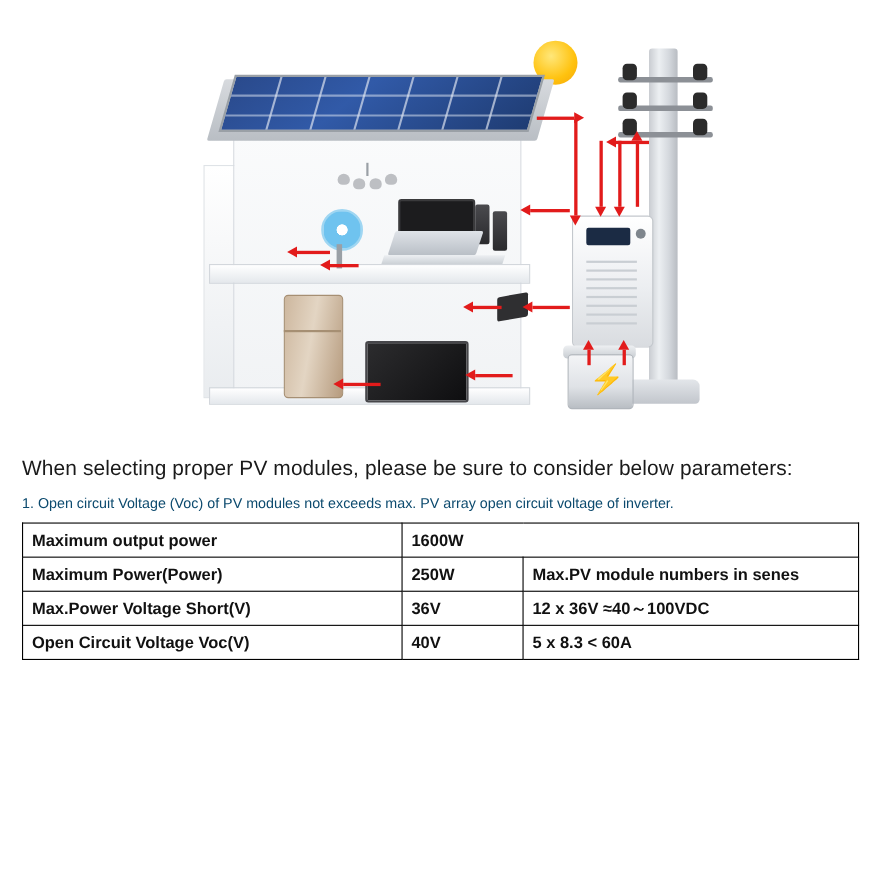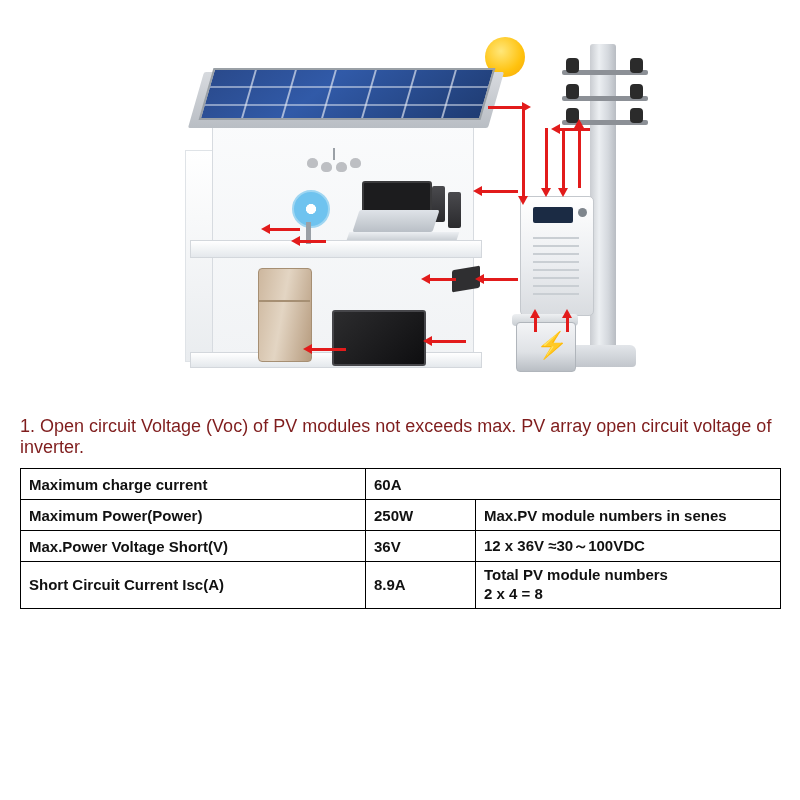"When selecting proper PV modules," p.lead { html: none -> <p>When selecting proper PV modules, please be sure to consider below parameters:</p> }
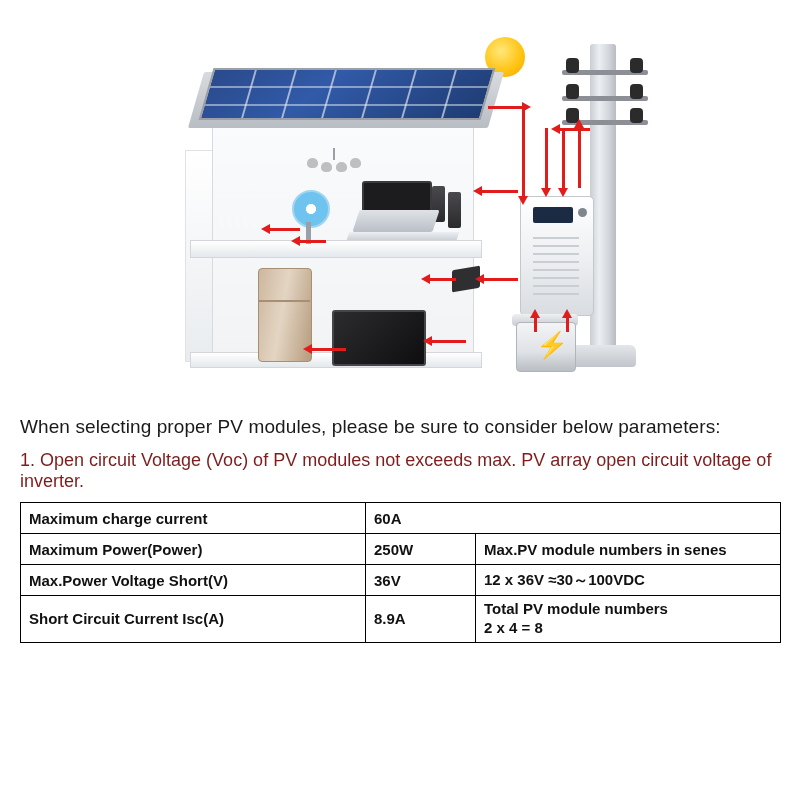"1. Open circuit Voltage (Voc)" .note { color: #7f1d1d -> #0c4a6e; font-size: 18px -> 13px }
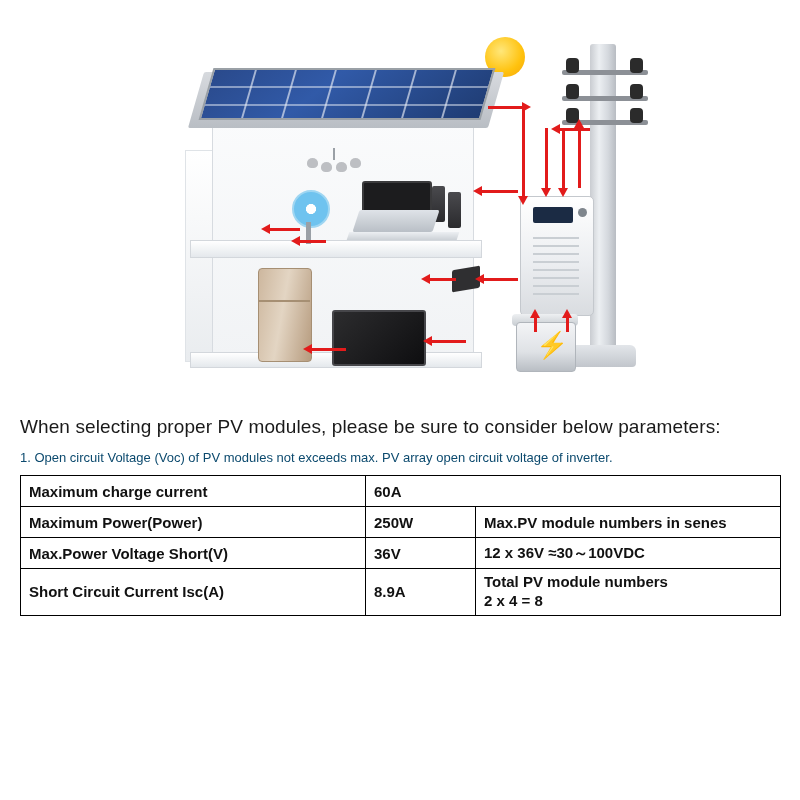"Maximum output power" tr { html: none -> <tr> <td>Maximum output power</td> <td>1600W</td> </tr> }
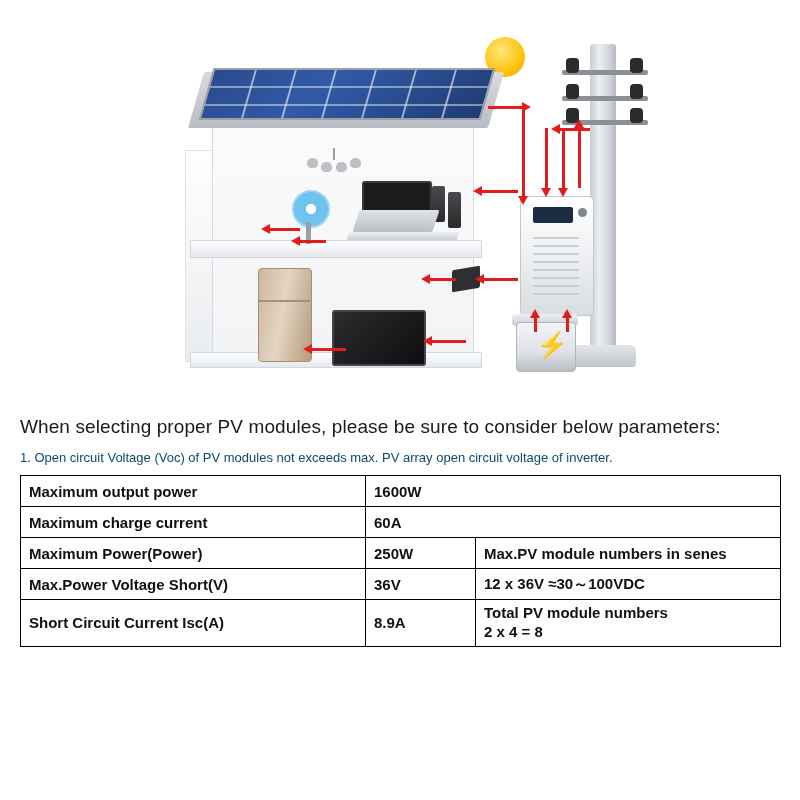"Maximum charge current" tr { html: <tr> <td>Maximum charge current</td> <td>60A</td> </tr> -> none }
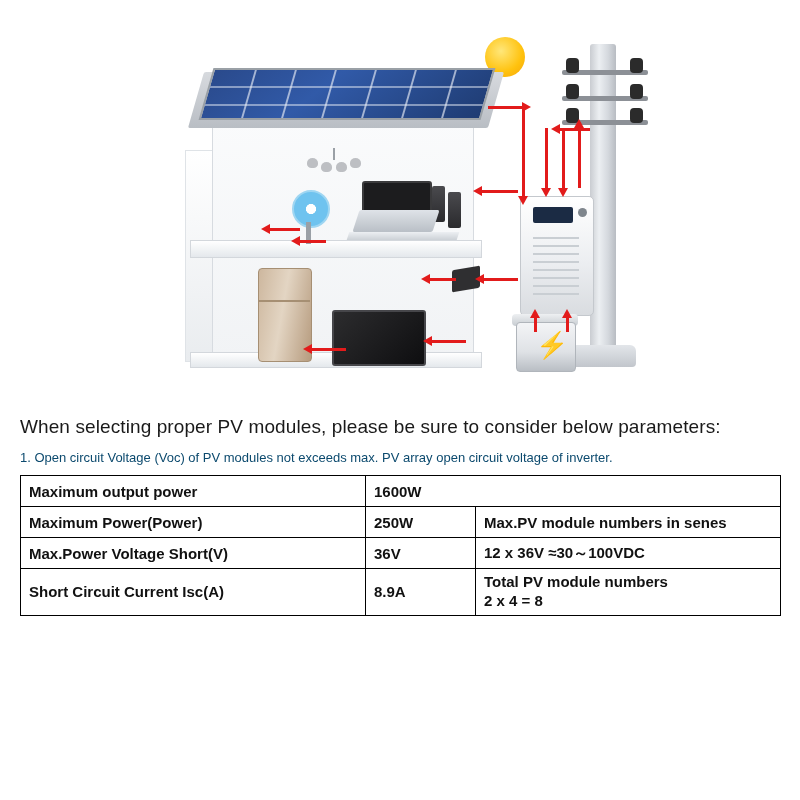"12 x 36V ≈30～100VDC" td { text: 30 -> 40 }
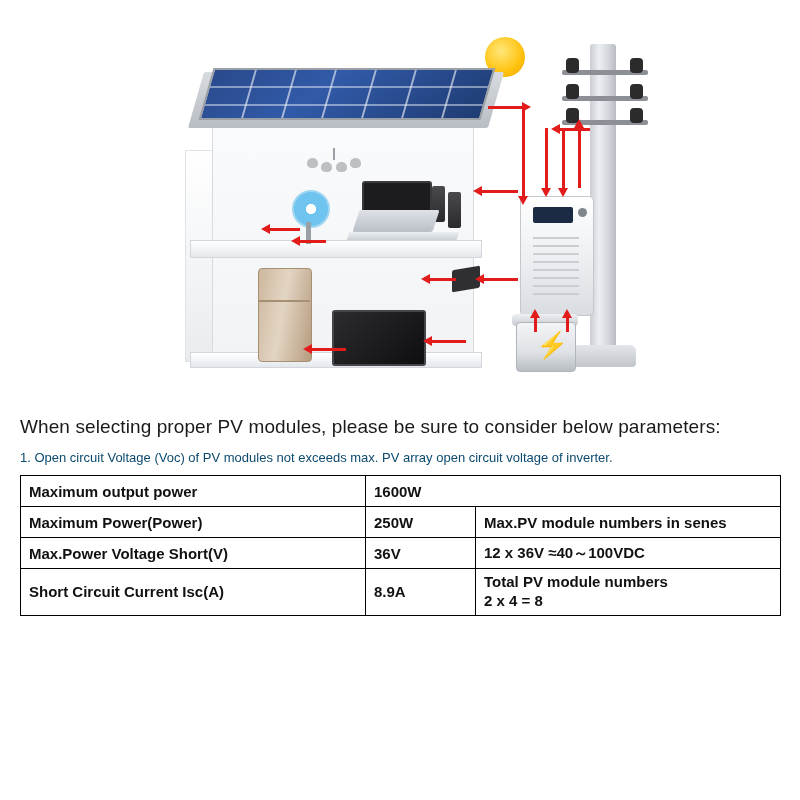"Open Circuit Voltage Voc(V)" tr { html: none -> <tr> <td>Open Circuit Voltage Voc(V)</td> <td>40V</td> <td>5 x 8.3 &lt; 60A</td> </tr> }
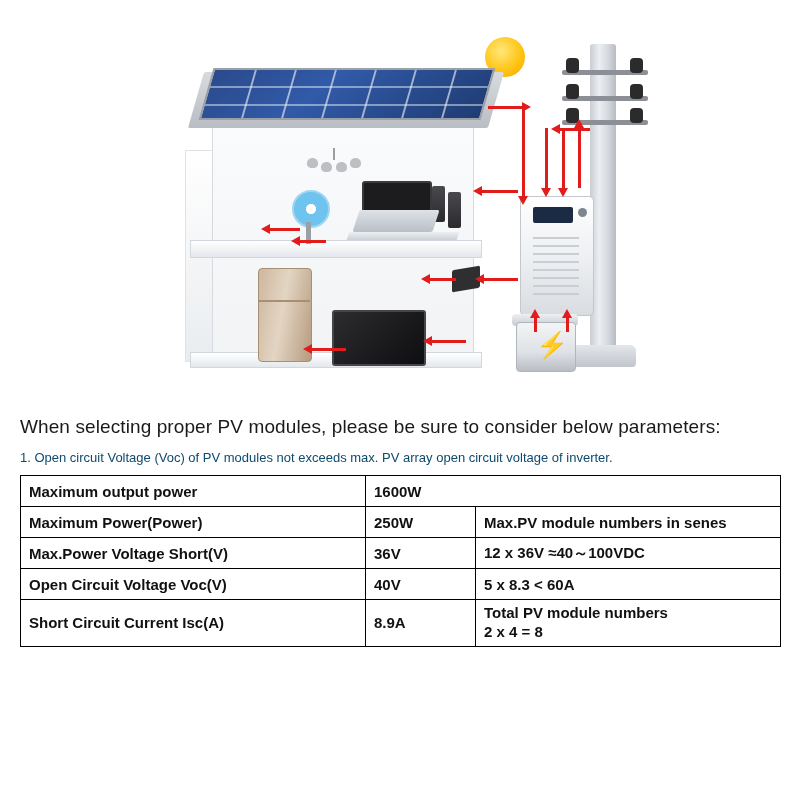"Short Circuit Current Isc(A)" tr { html: <tr> <td>Short Circuit Current Isc(A)</td> <td>8.9A</td> <td> <span>Total PV module numbers</span> <span>2 x 4 = 8</span> </td> </tr> -> none }
